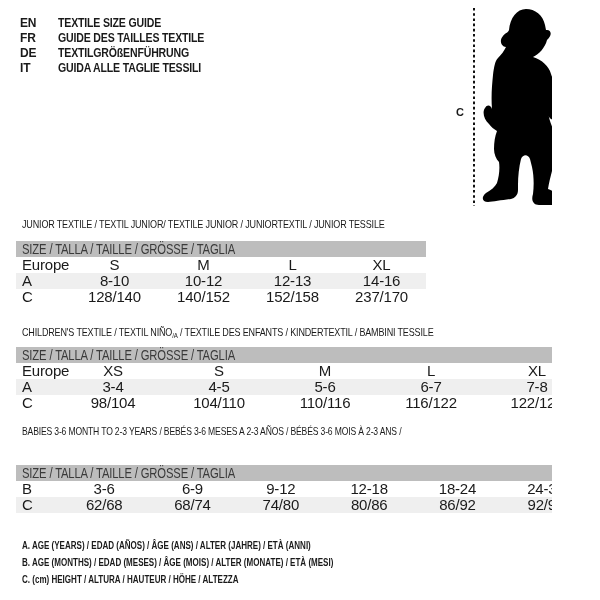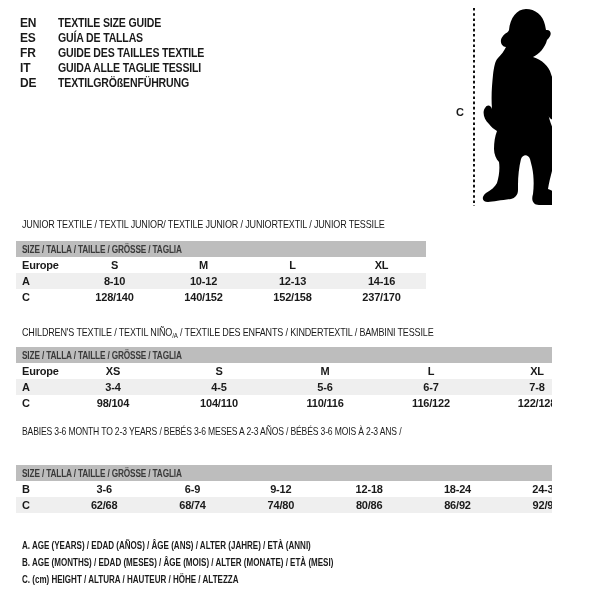"ES" div.lang-row { html: <div> <span>ES</span> <span>GUÍA DE TALLAS</span> </div> -> none }
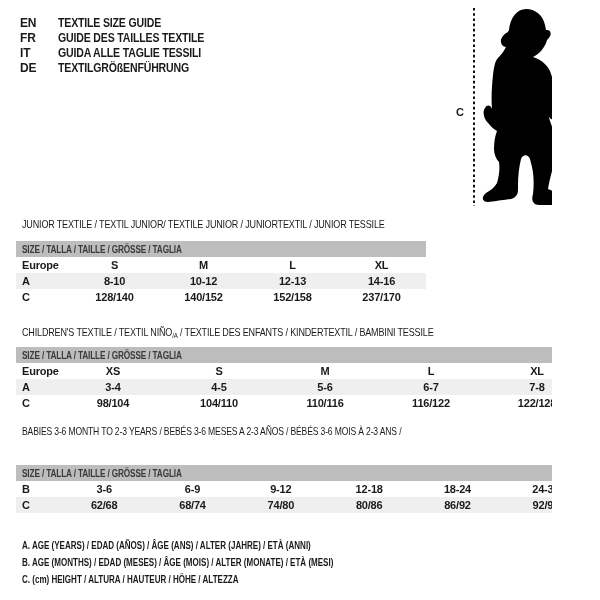"IT" div.lang-row { order: before "DE" -> after "DE" }
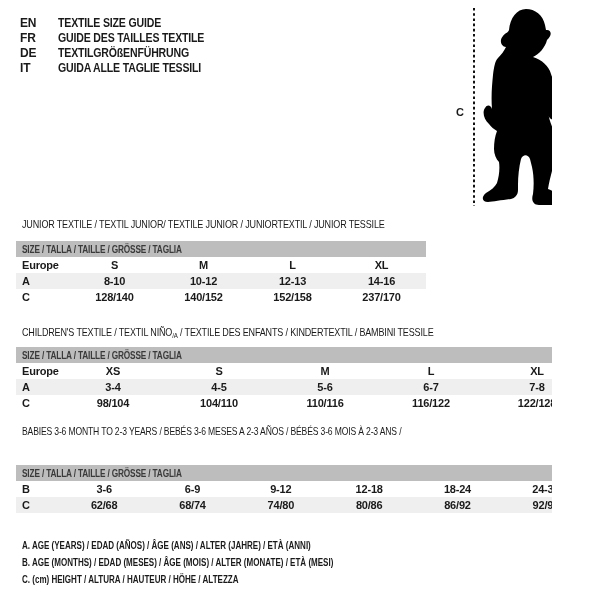"SIZE / TALLA / TAILLE" table.size-table { font-size: 11px -> 15px; font-weight: 700 -> 400 }
